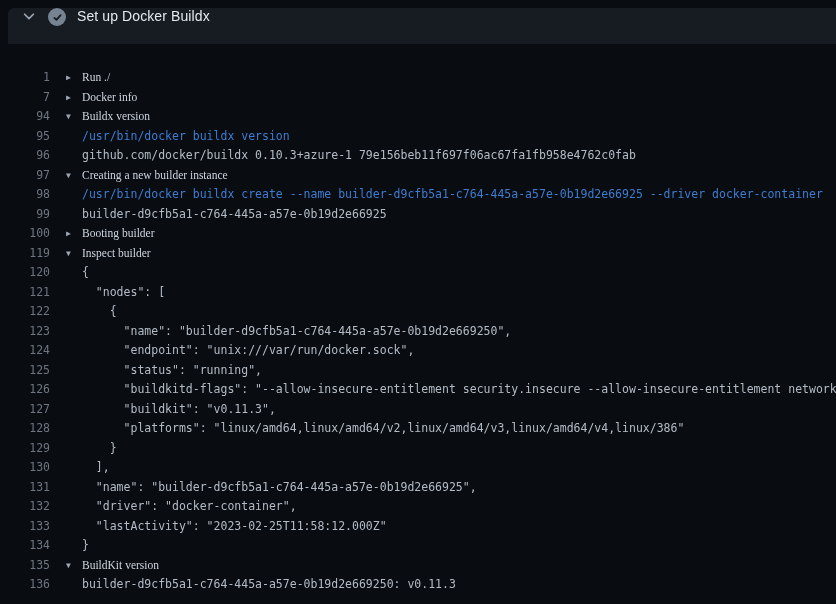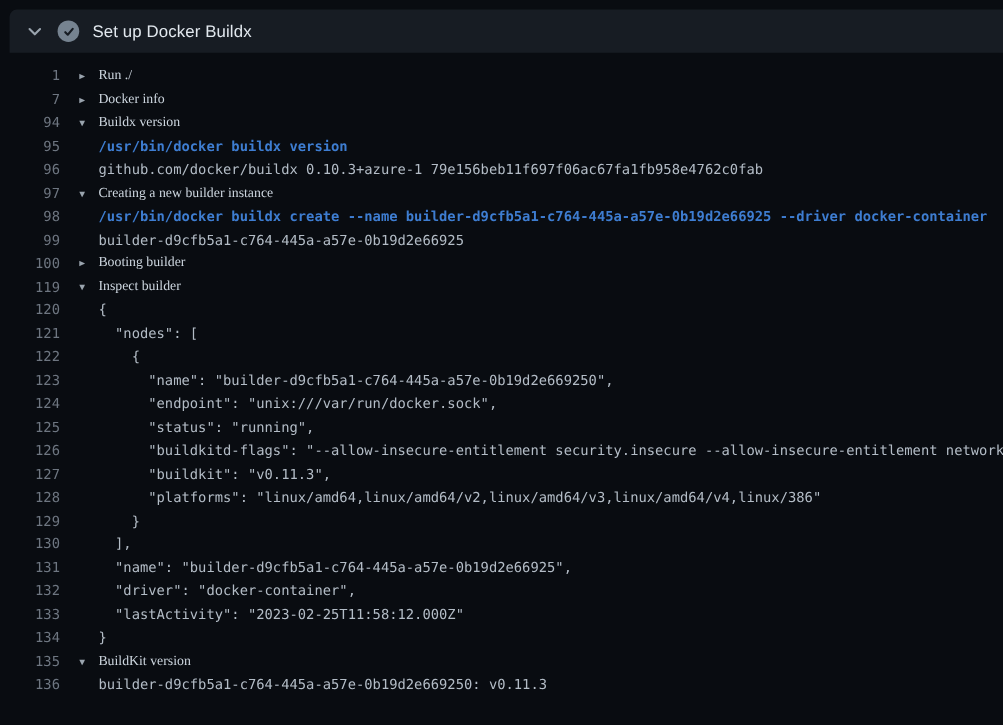"Set up Docker Buildx" .step-header { align-items: center -> flex-start; margin: 8px 0 0 8px -> 8px 0 14px 8px }
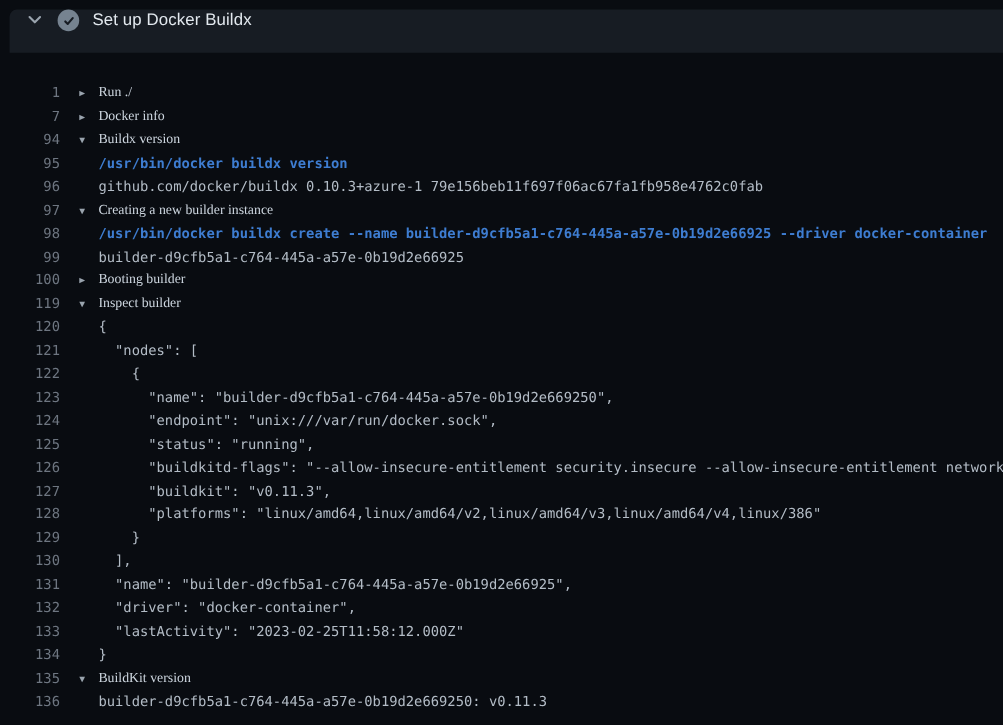"/usr/bin/docker buildx version" .row.command .txt { font-weight: bold -> none }
